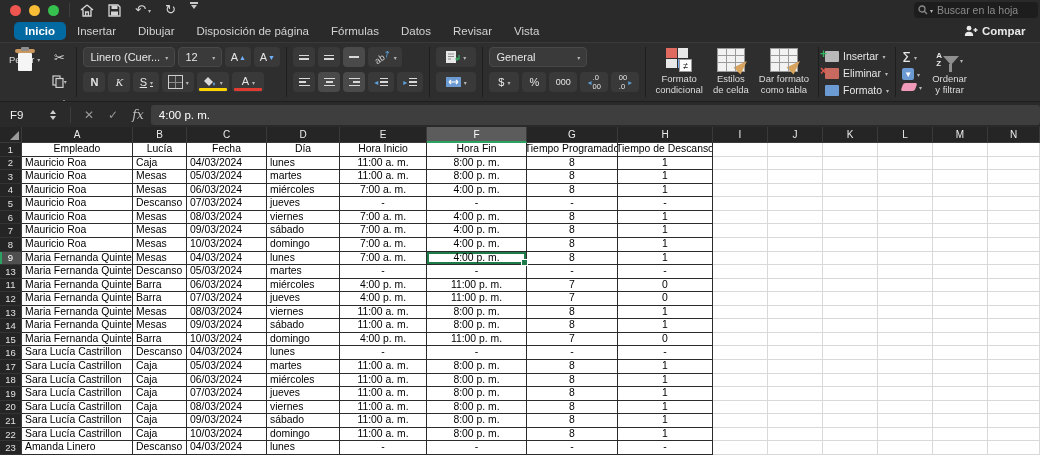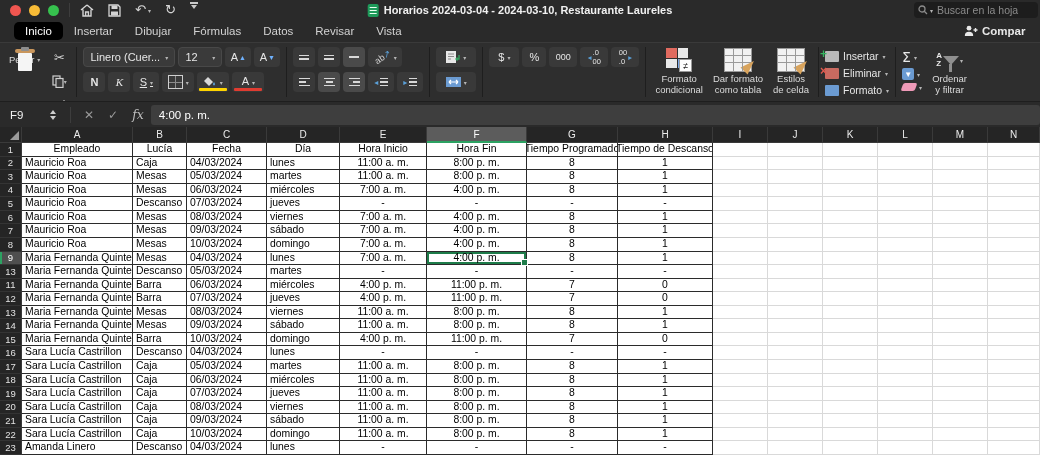"Horarios 2024-03-04 - 2024-03-10," div.doc-title { html: <div> <div></div> <span>Horarios 2024-03-04 - 2024-03-10, Restaurante Laureles</span> </div> -> none }
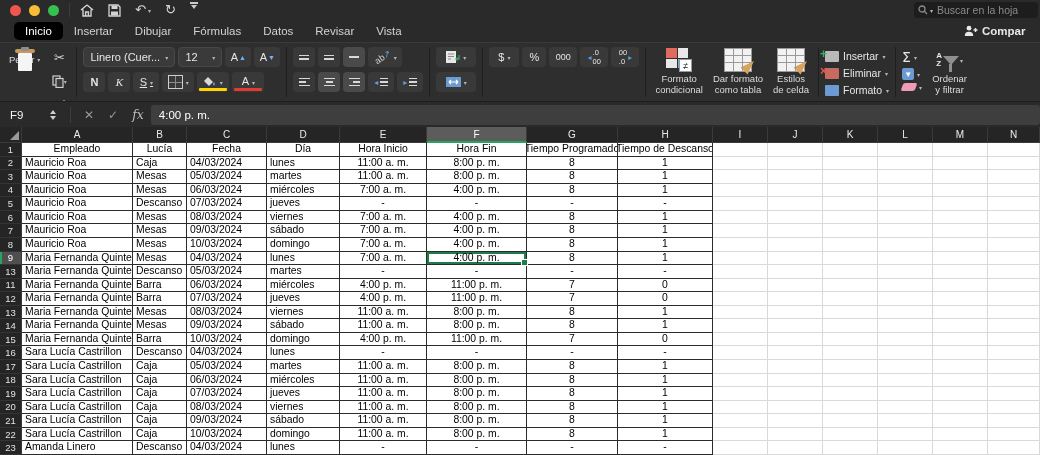"Inicio" .rtab.active { background: #000000 -> #0369a1; font-weight: normal -> bold }
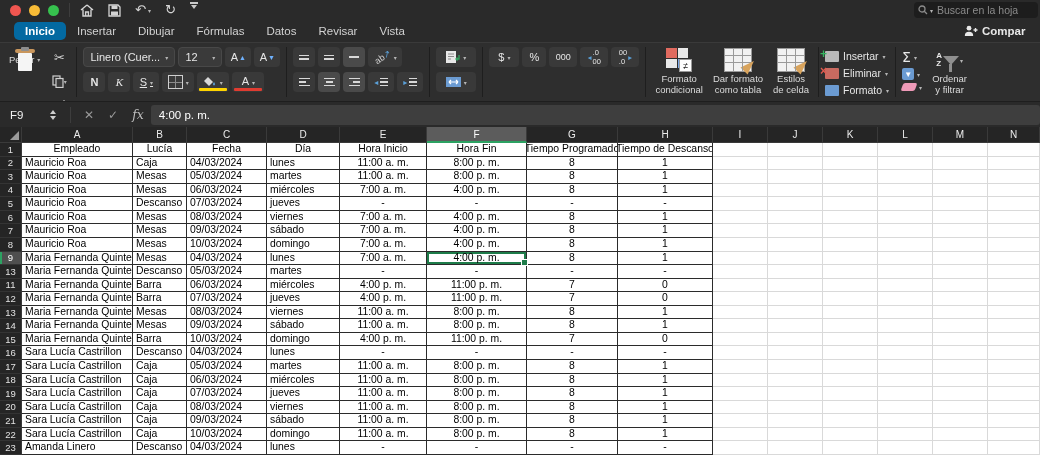"Disposición de página" div.rtab { html: none -> <div>Disposición de página</div> }
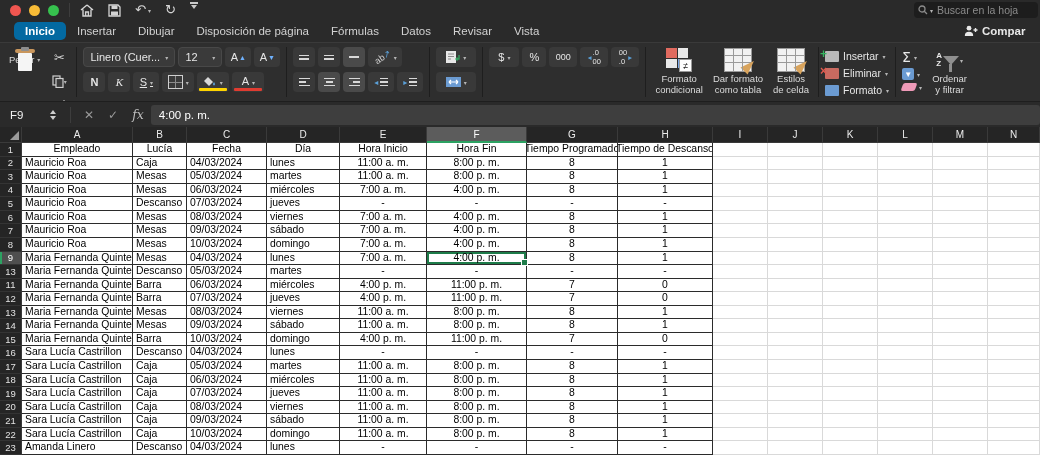"General" div.ctrl { html: none -> <div> <span>General</span> <span>▾</span> </div> }
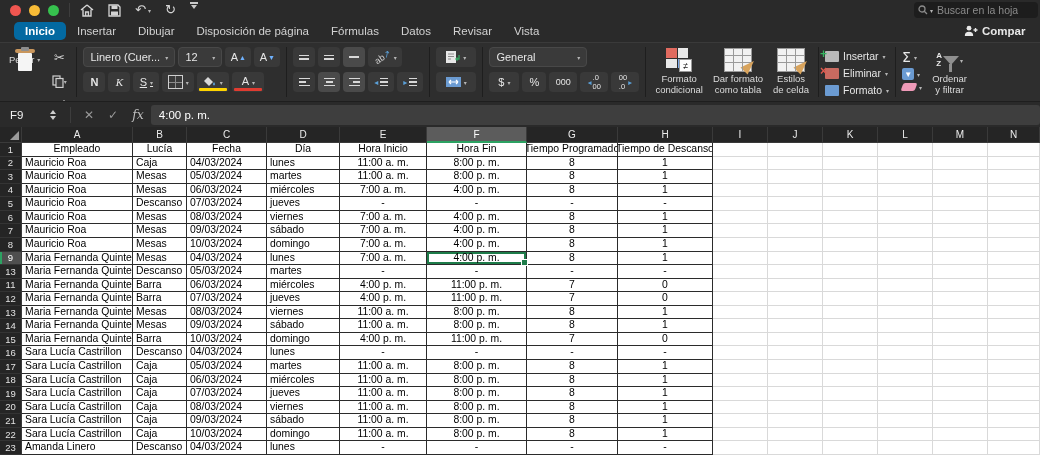"Dar formato" div.bigbtn { order: before "Estilos" -> after "Estilos" }
